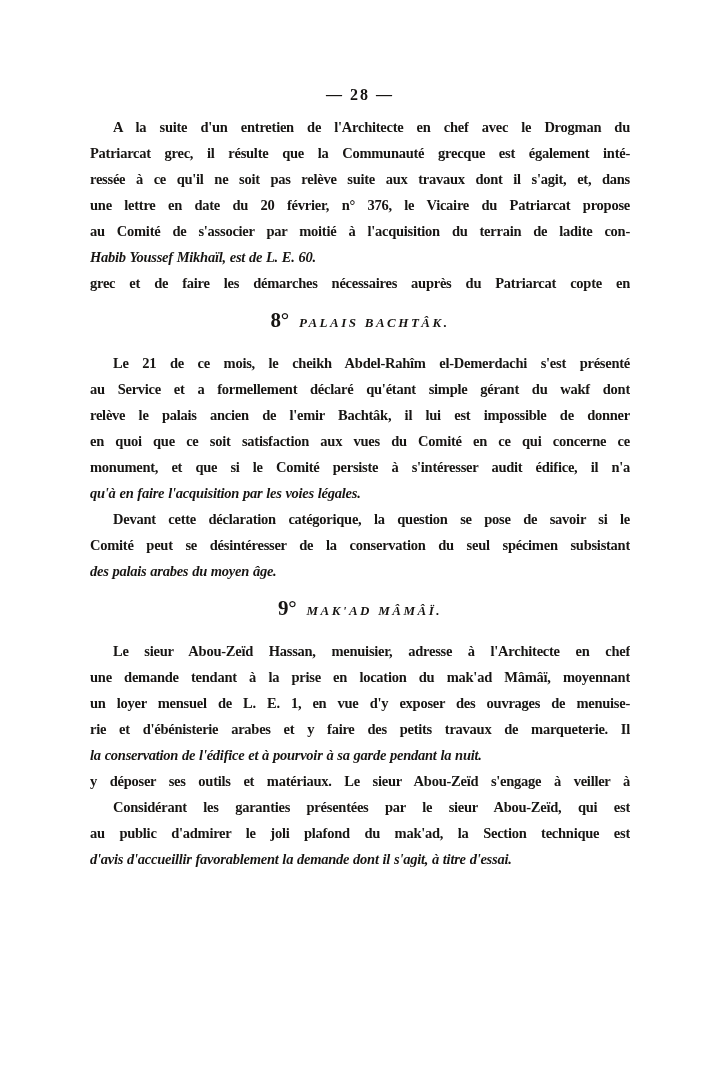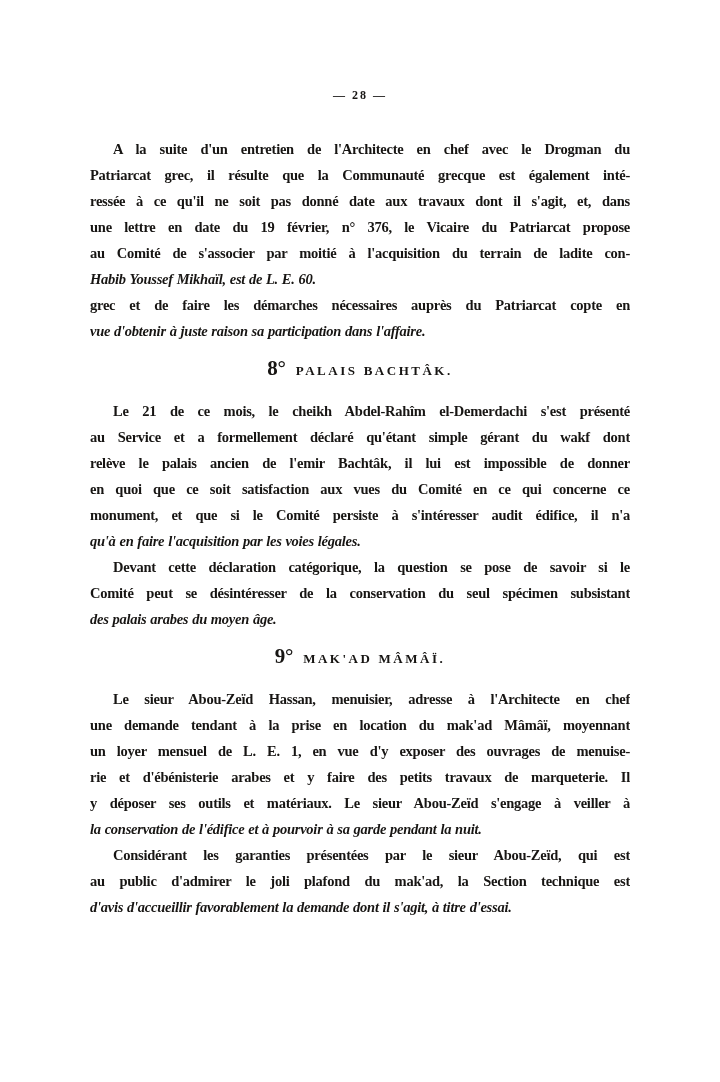"— 28 —" .page-number { font-size: 12px -> 16px }
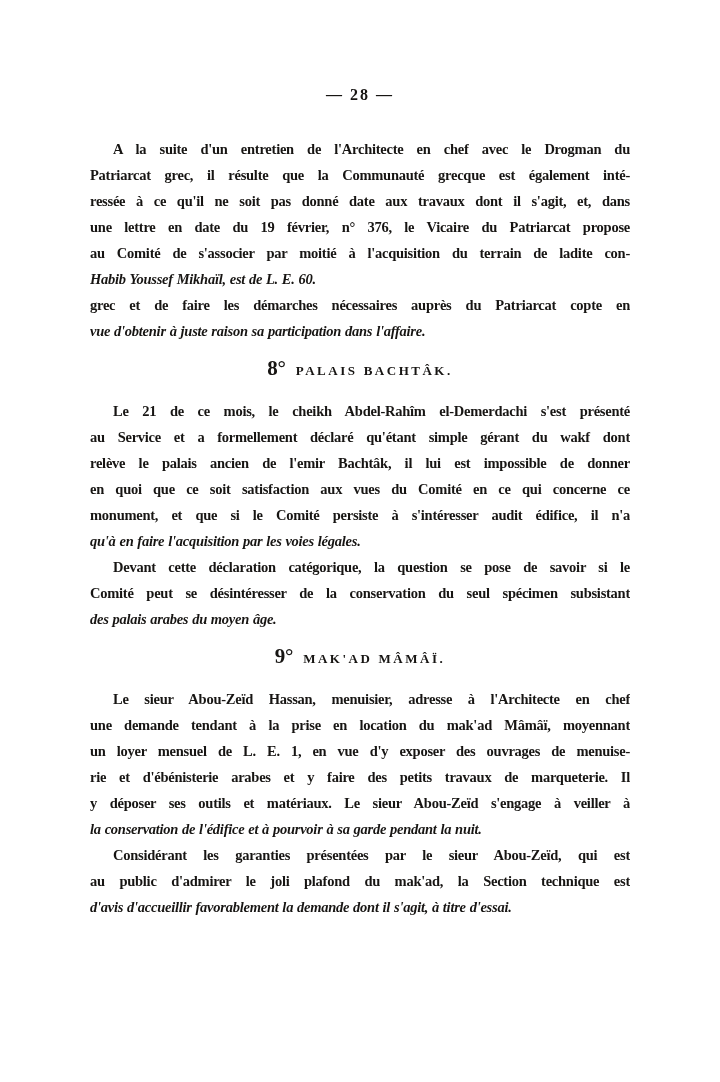"A la suite d'un entretien" .text-block { margin: 30px auto 0 auto -> 8px auto 0 auto }
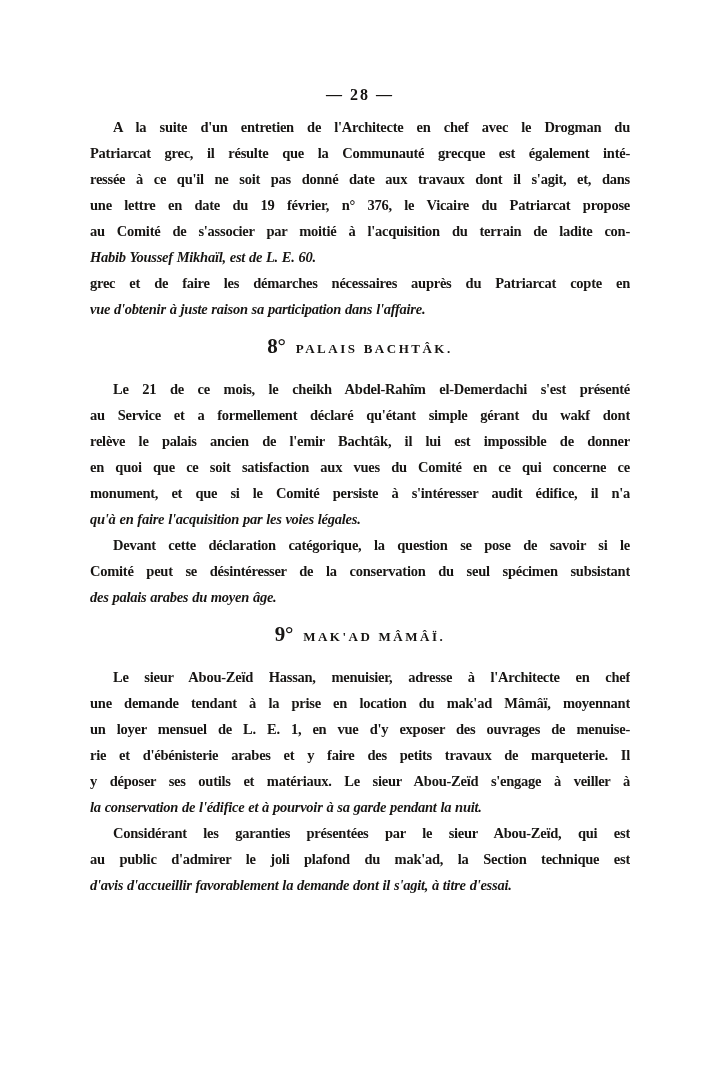"ressée à ce qu'il ne" div.line { text: donné date -> relève suite }
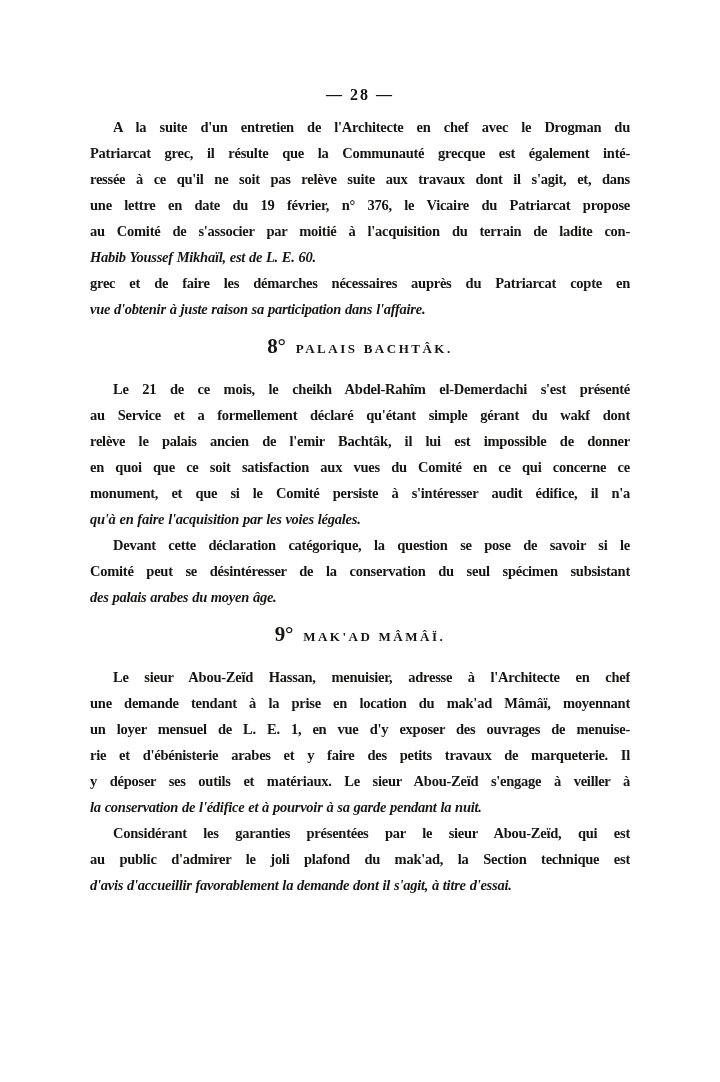"une lettre en date du" div.line { text: 19 -> 20 }
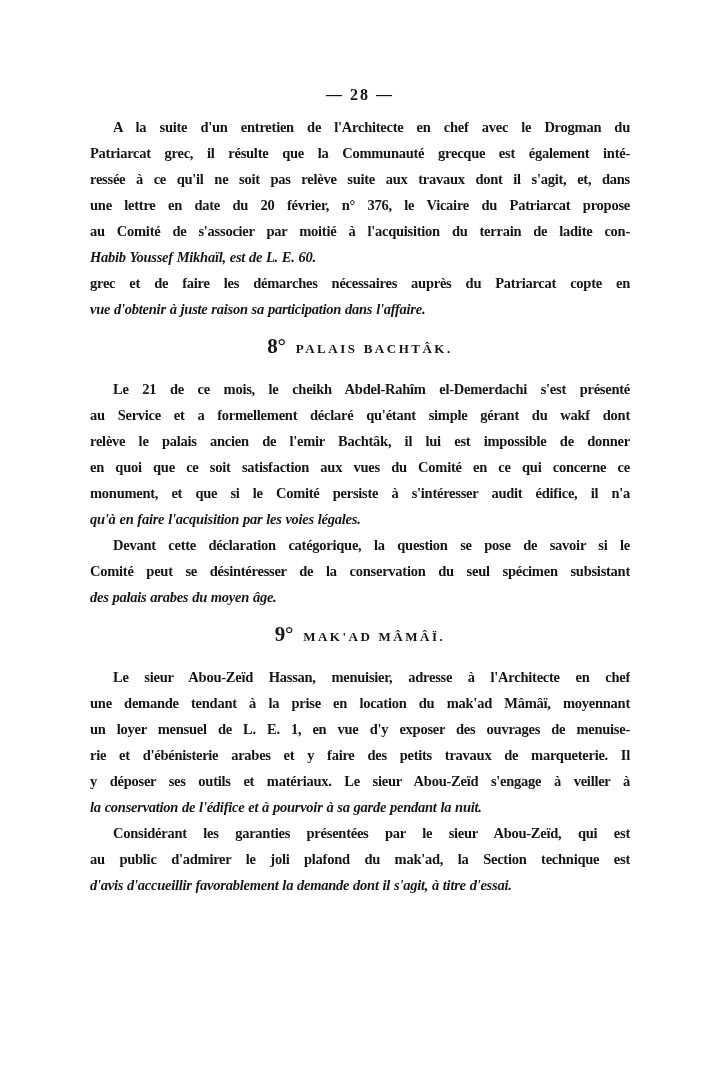"vue d'obtenir à juste raison" div.line { html: <div>vue d'obtenir à juste raison sa participation dans l'affaire.</div> -> none }
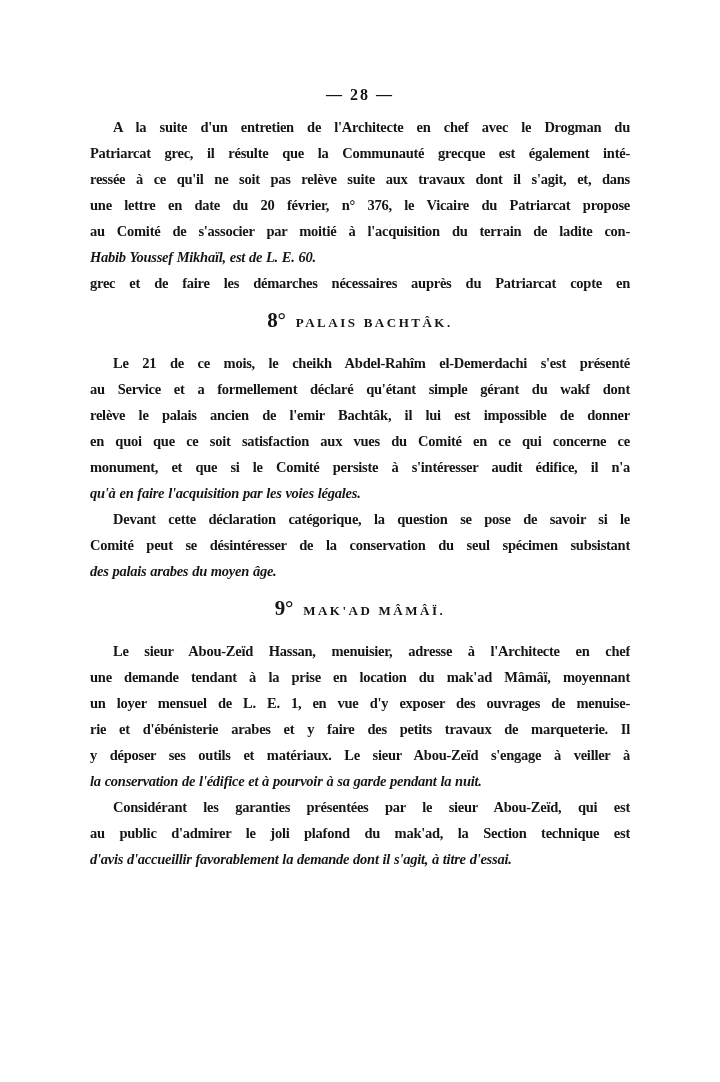"PALAIS BACHTÂK." .sec-title { font-style: none -> italic }
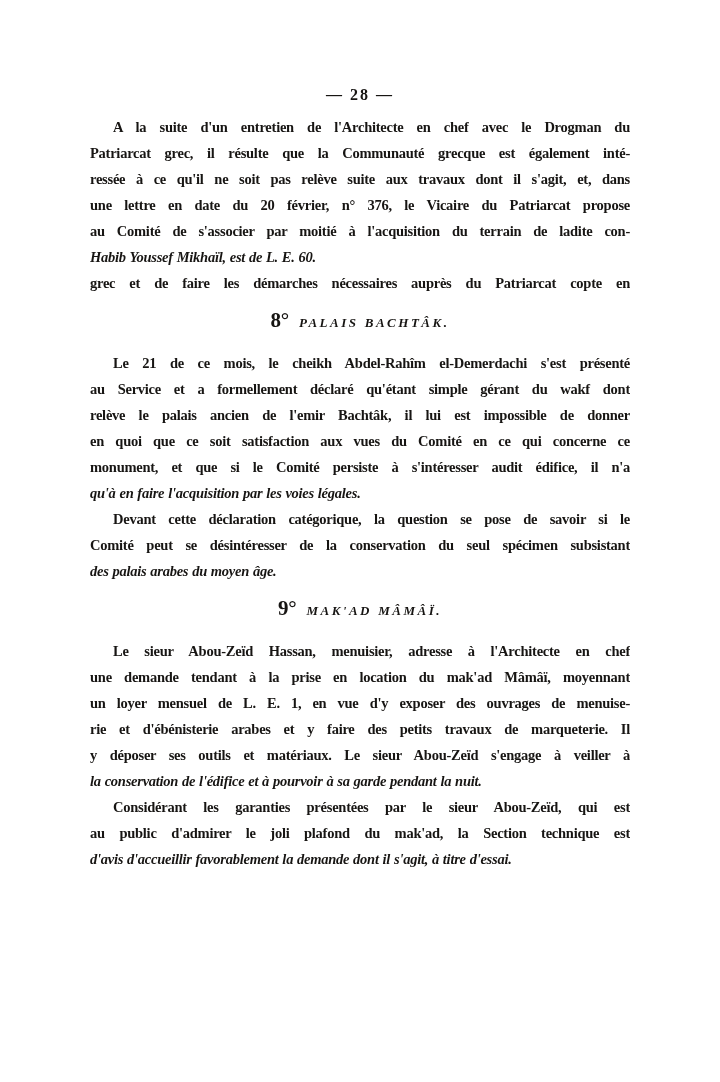"y déposer ses outils et" div.line { order: before "la conservation de l'édifice et" -> after "la conservation de l'édifice et" }
